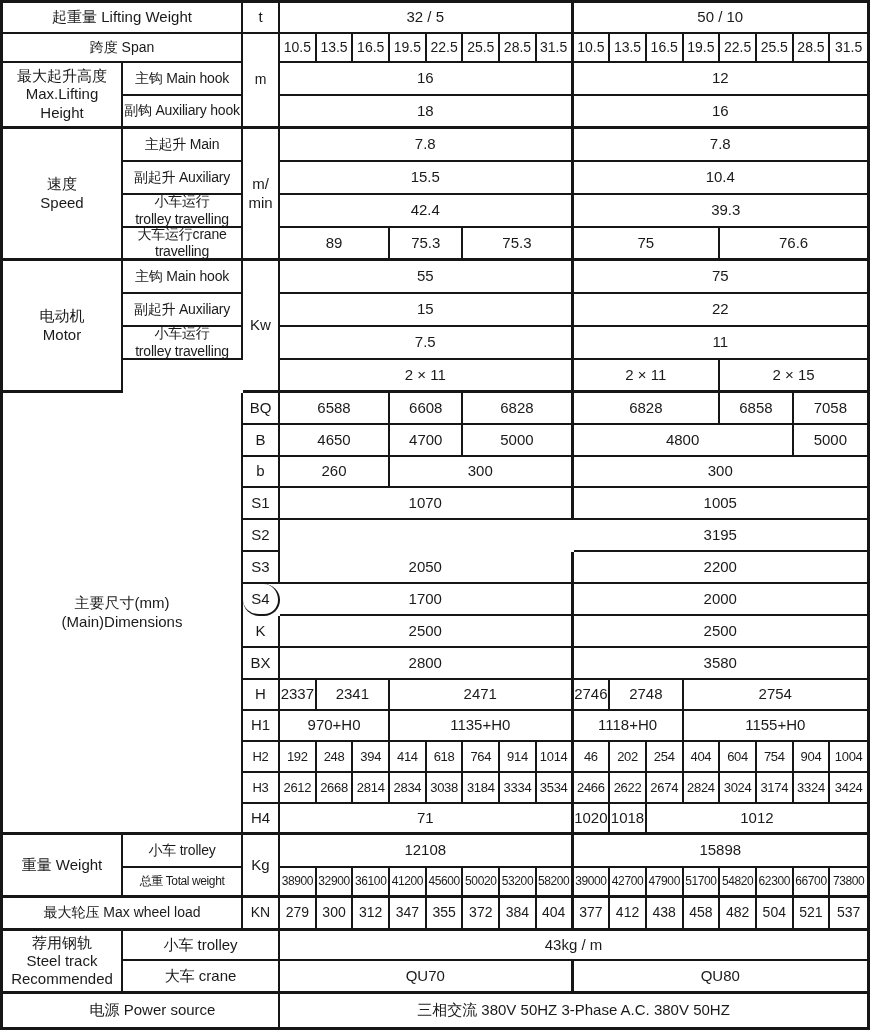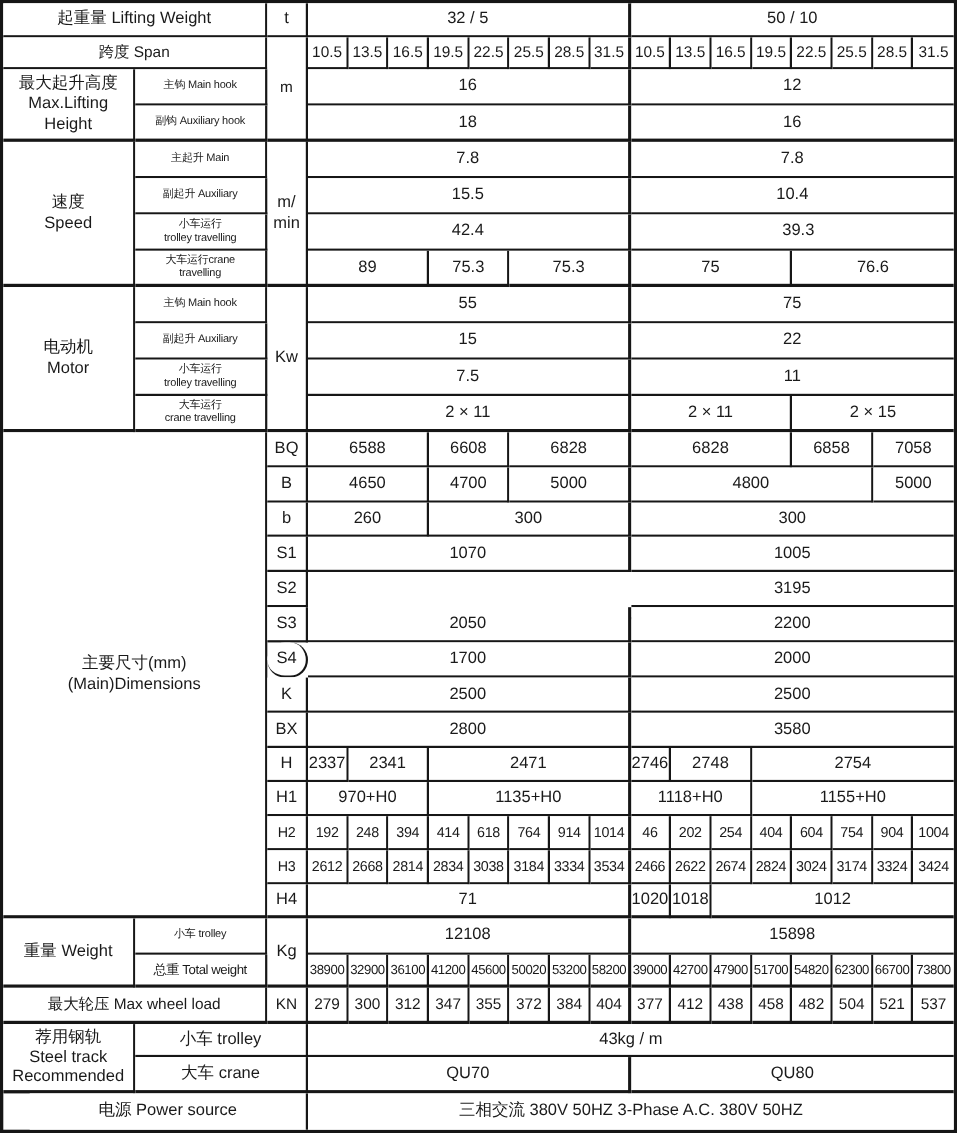"主钩 Main hook" .cell.sub-label { font-size: 10px -> 14px }
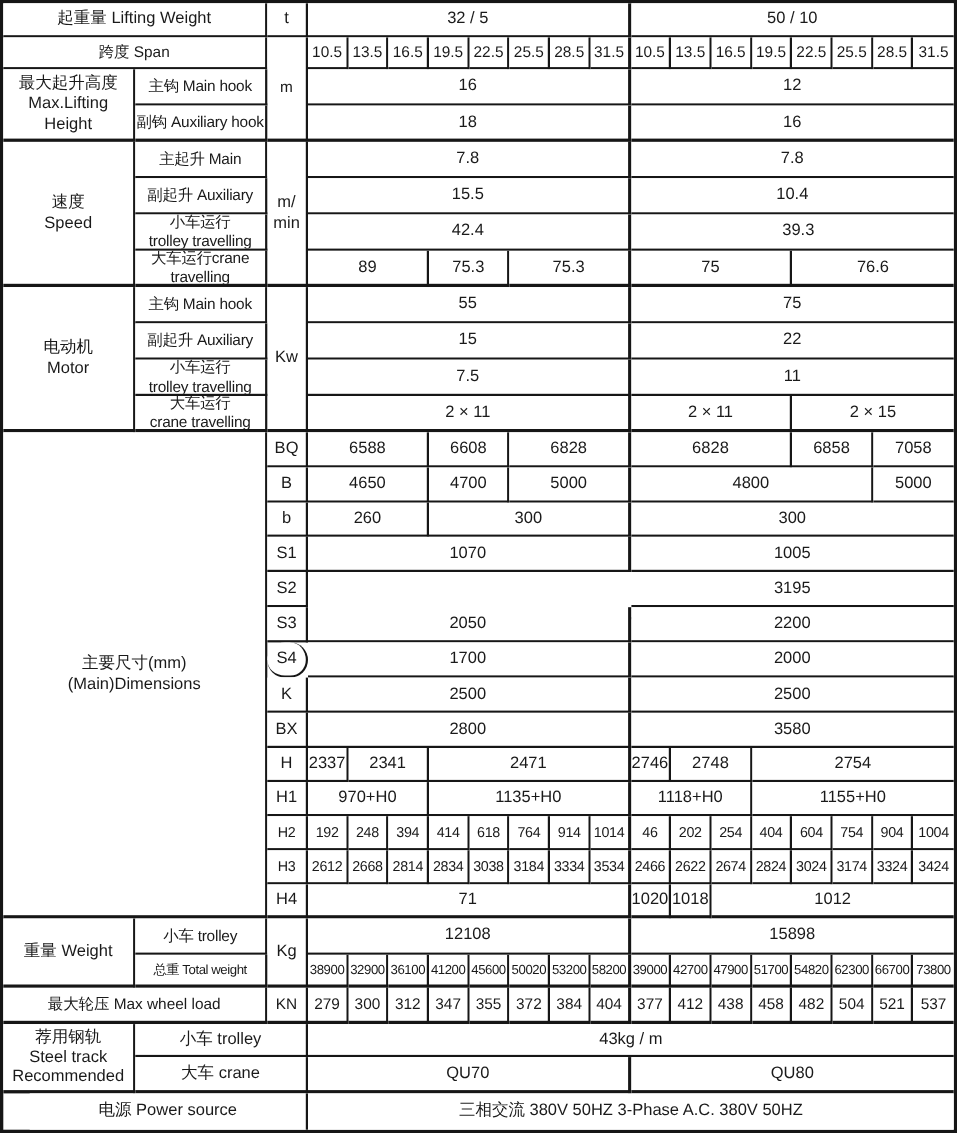"大车运行" div.cell { html: <div>大车运行 crane travelling</div> -> none }
